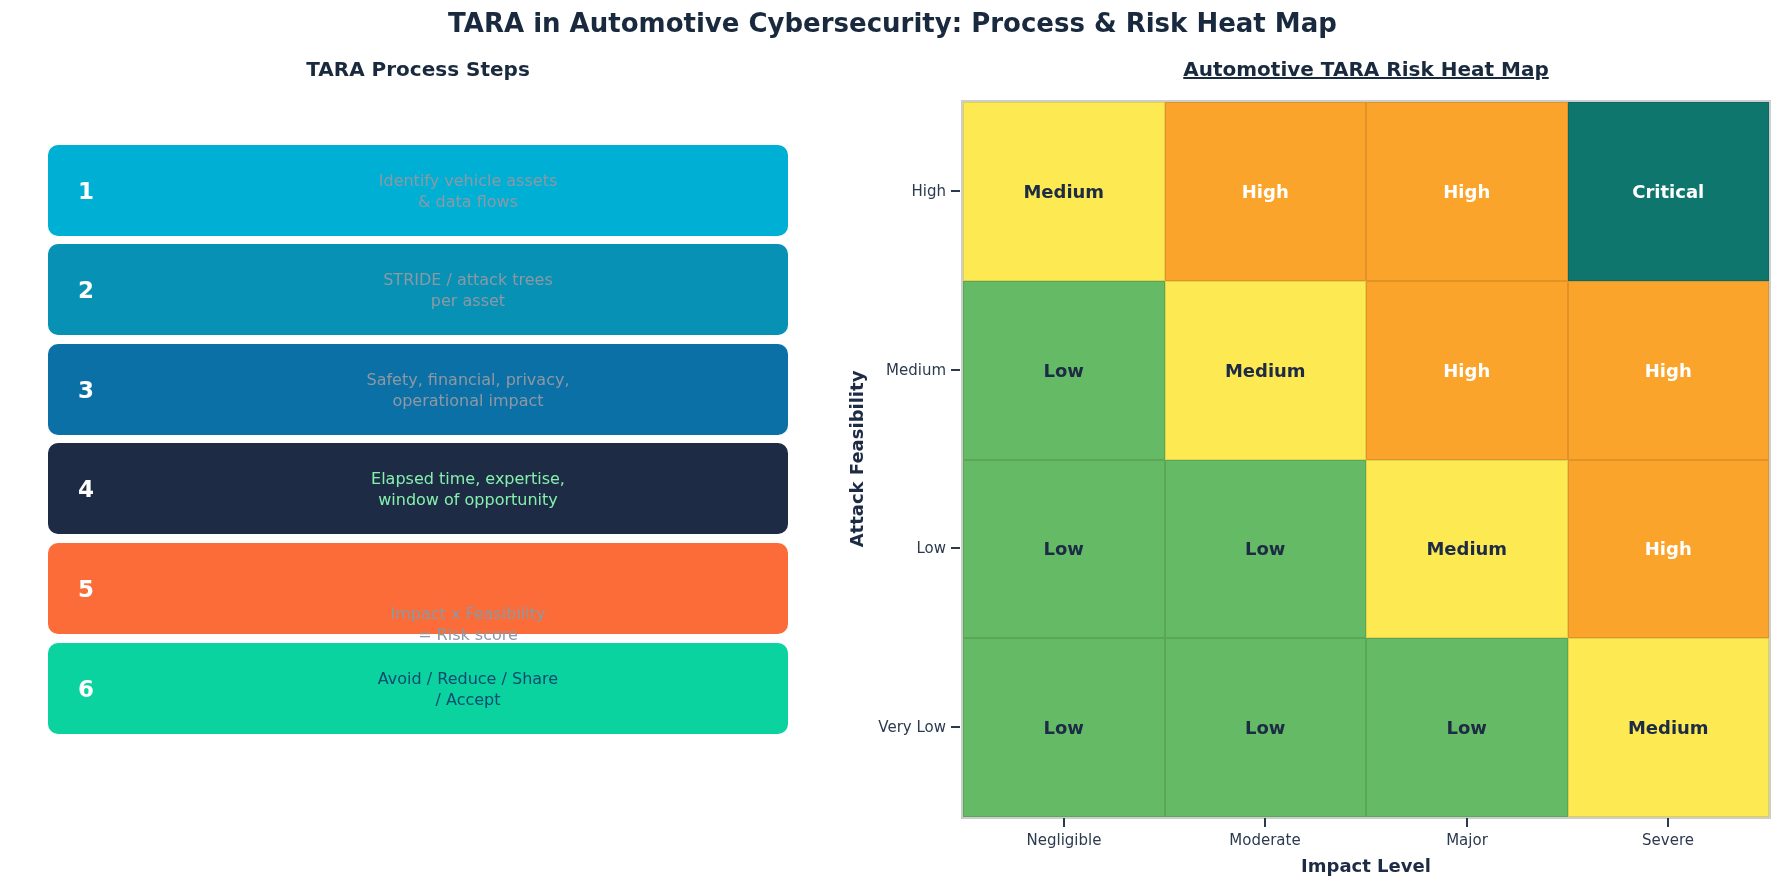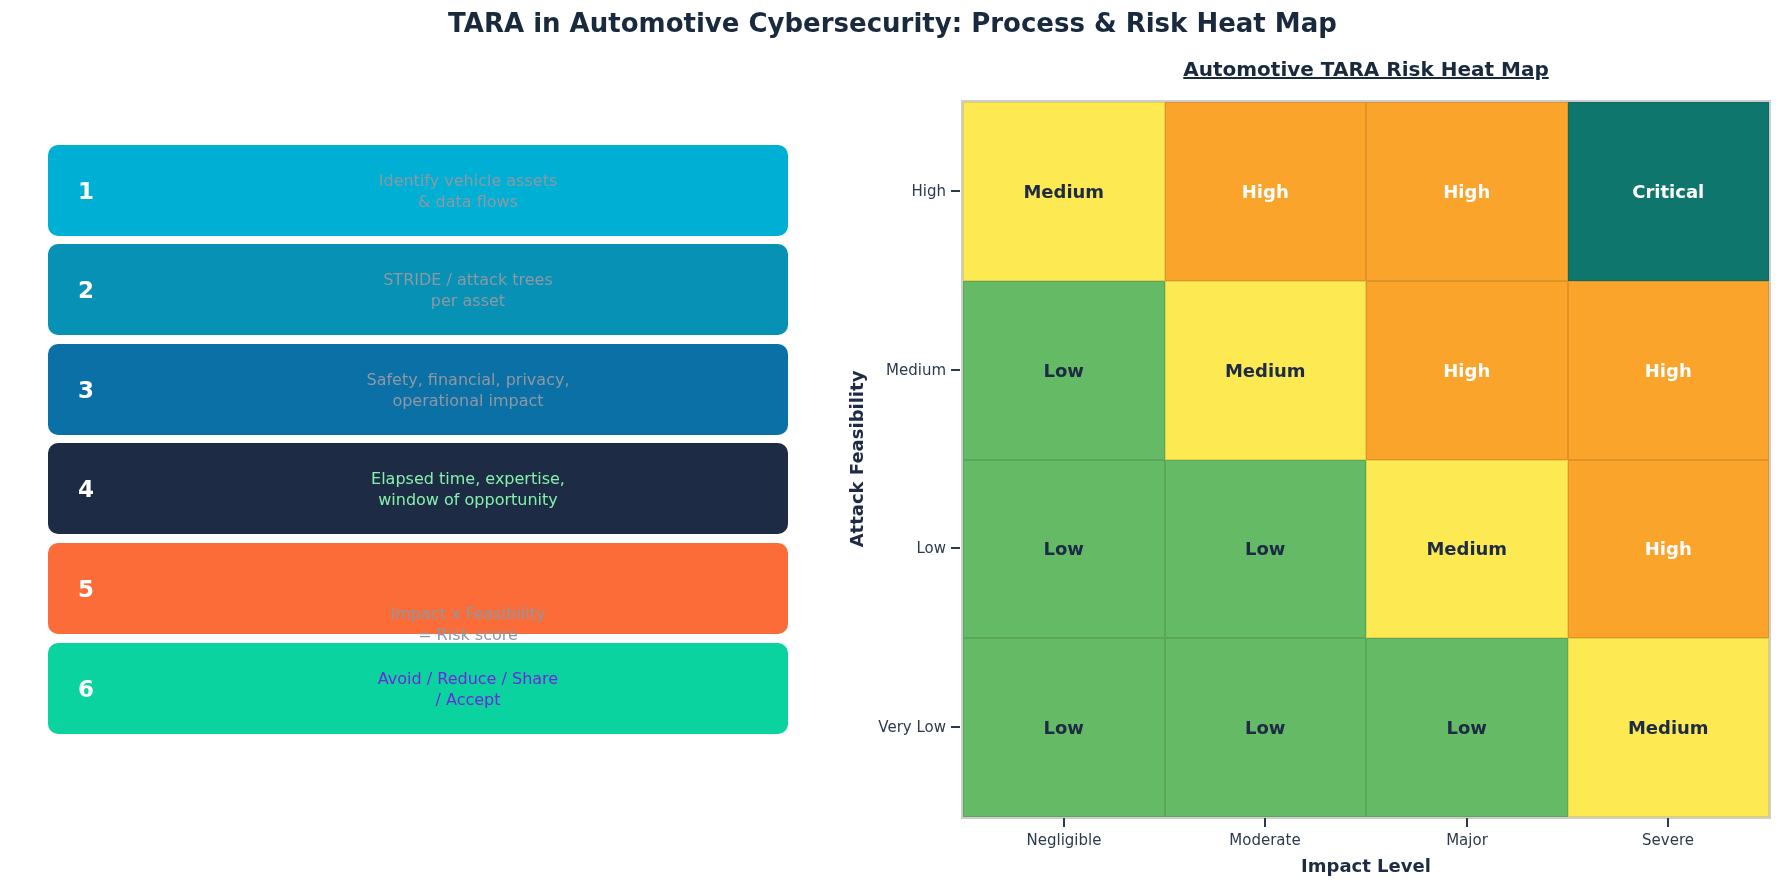"TARA Process Steps" div.panel-subtitle { html: none -> <div>TARA Process Steps</div> }
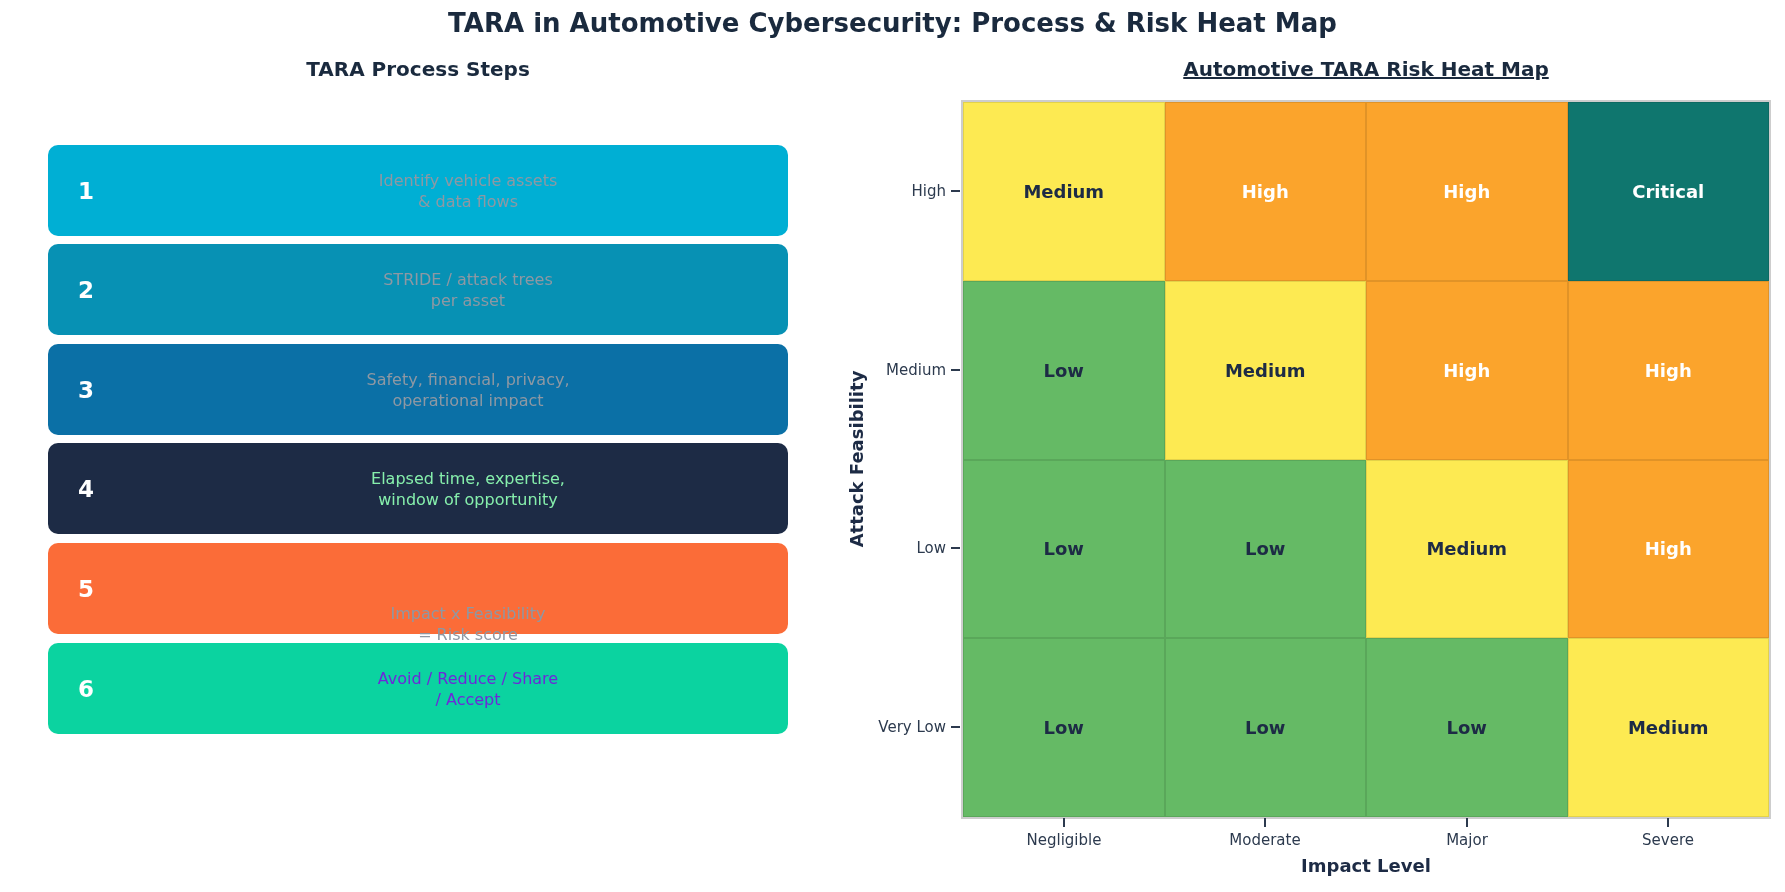"Avoid / Reduce / Share" div.step-desc { color: #6d28d9 -> #0c4a6e }
